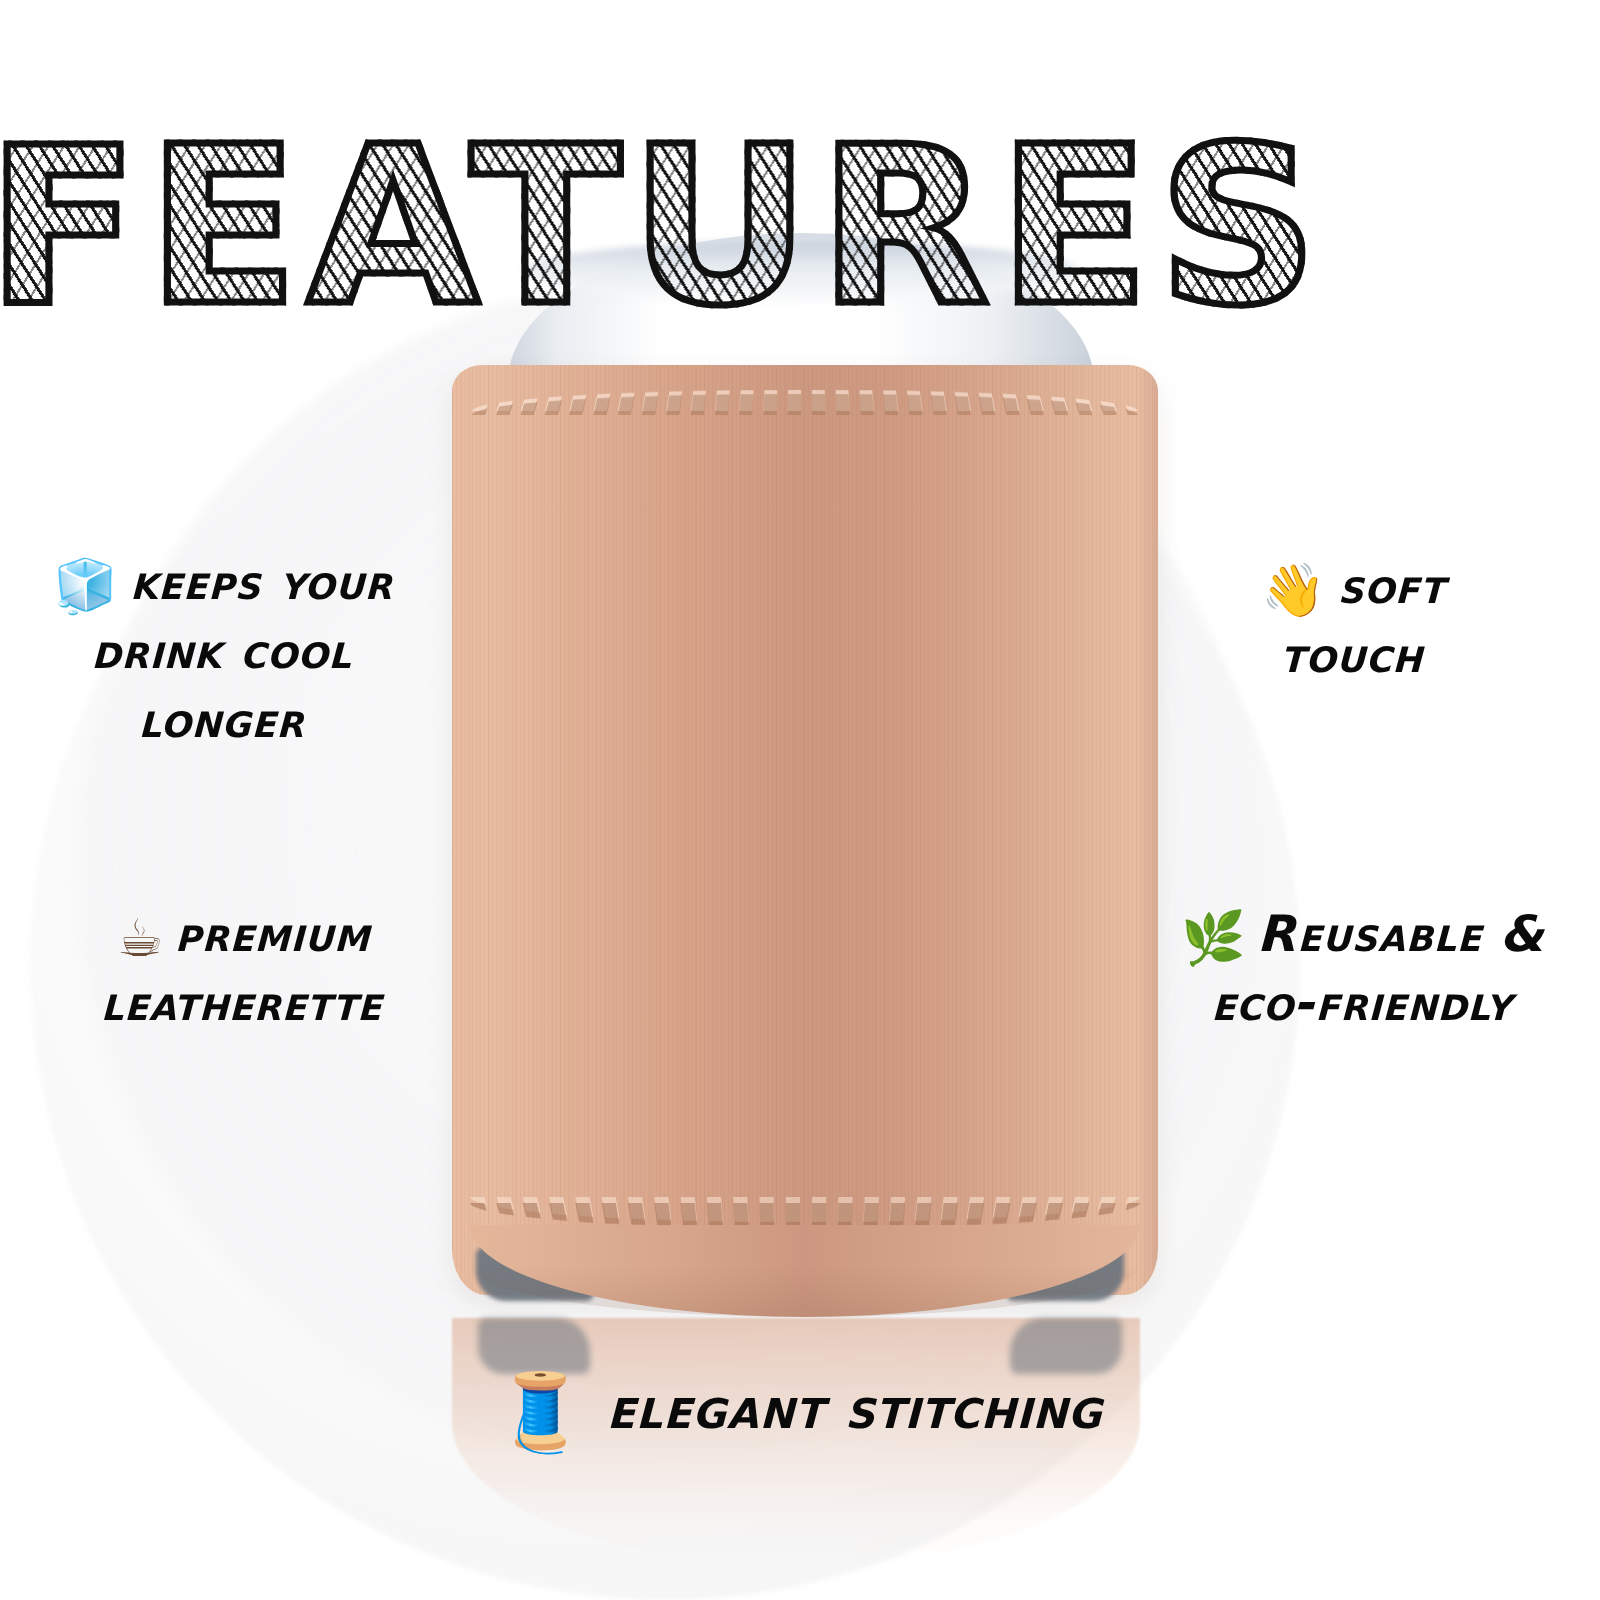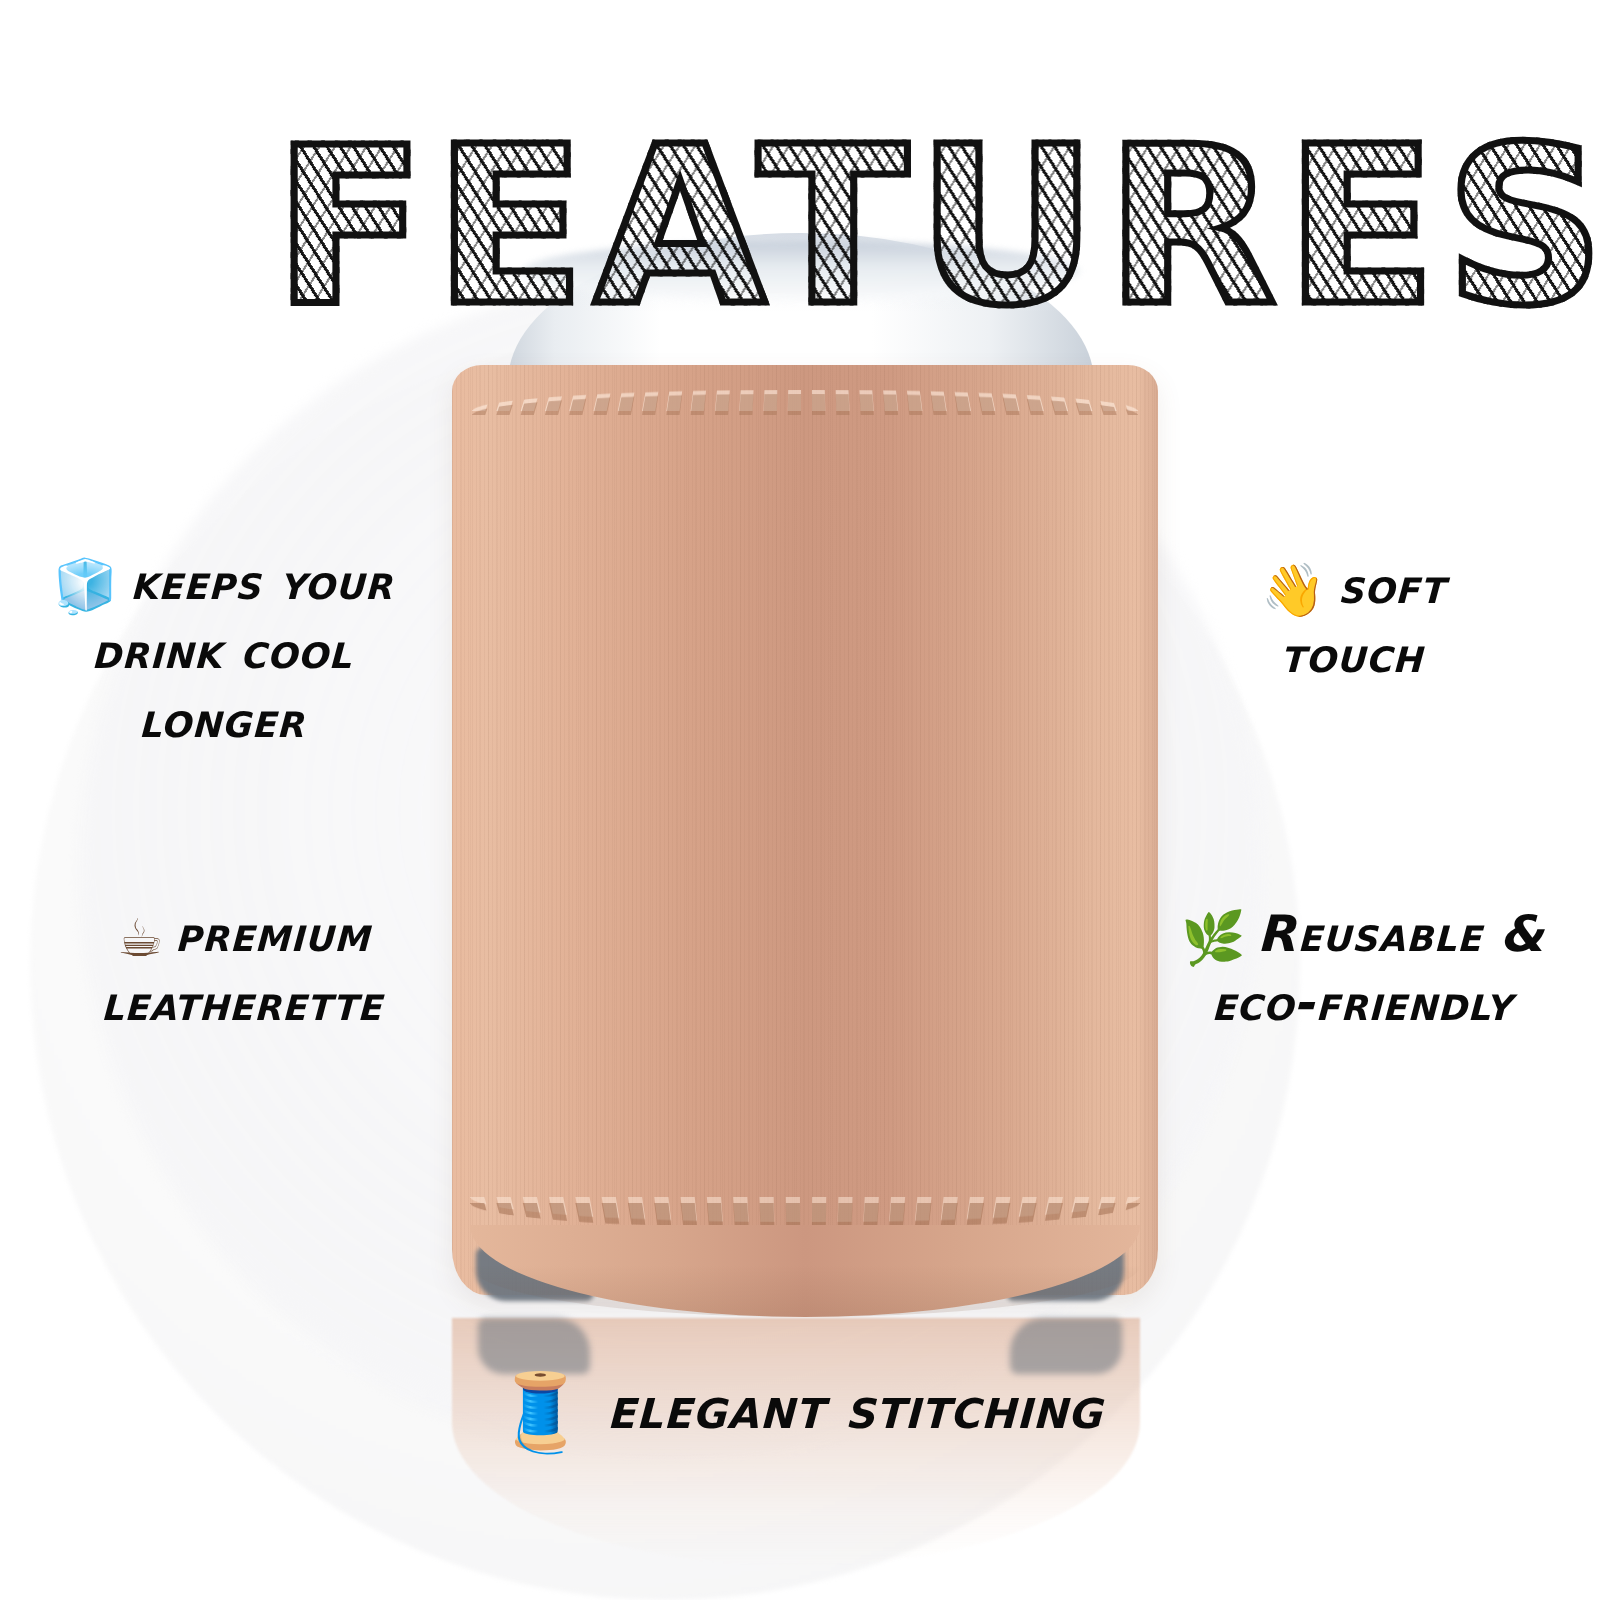"FEATURES" .headline { text-align: right -> left }
